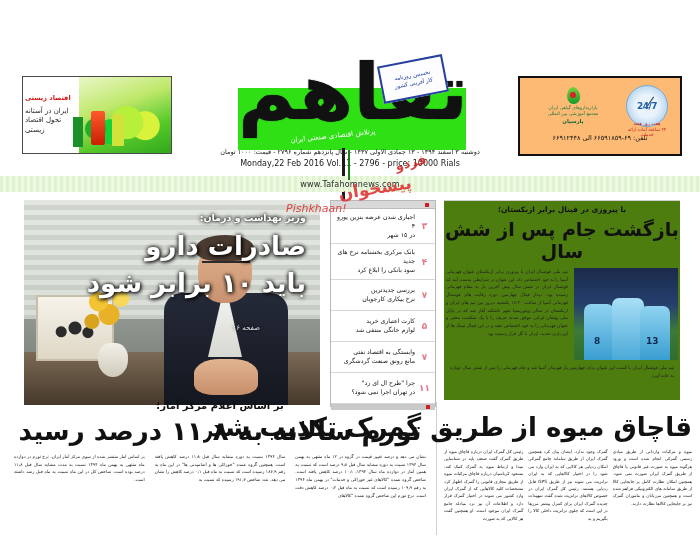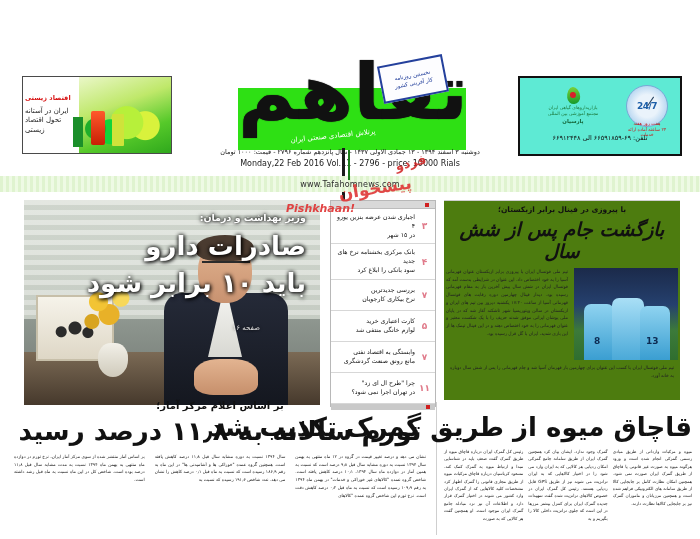"24/7" .promo-right { background: #5eead4 -> #fdba74 }
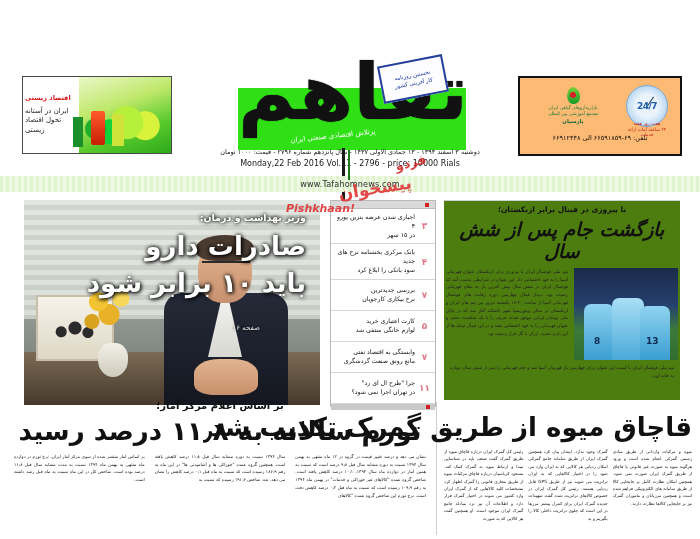"Pishkhaan!" .wm-en { font-weight: bold -> normal }
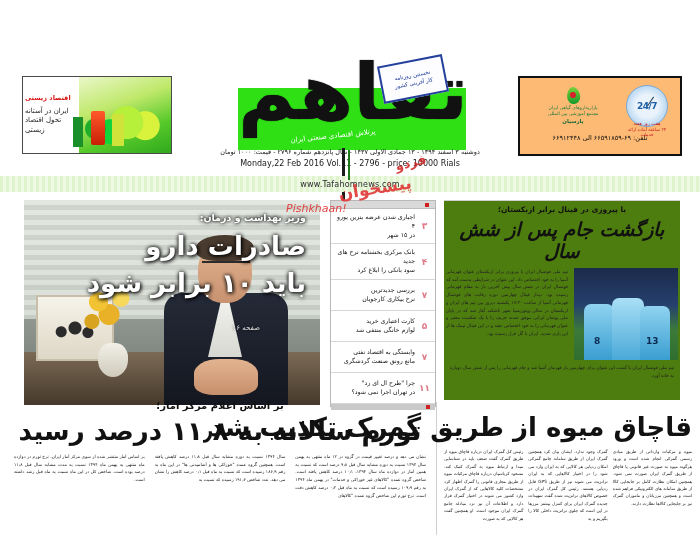"بازگشت جام پس از شش" .sp-head { font-style: italic -> none }
